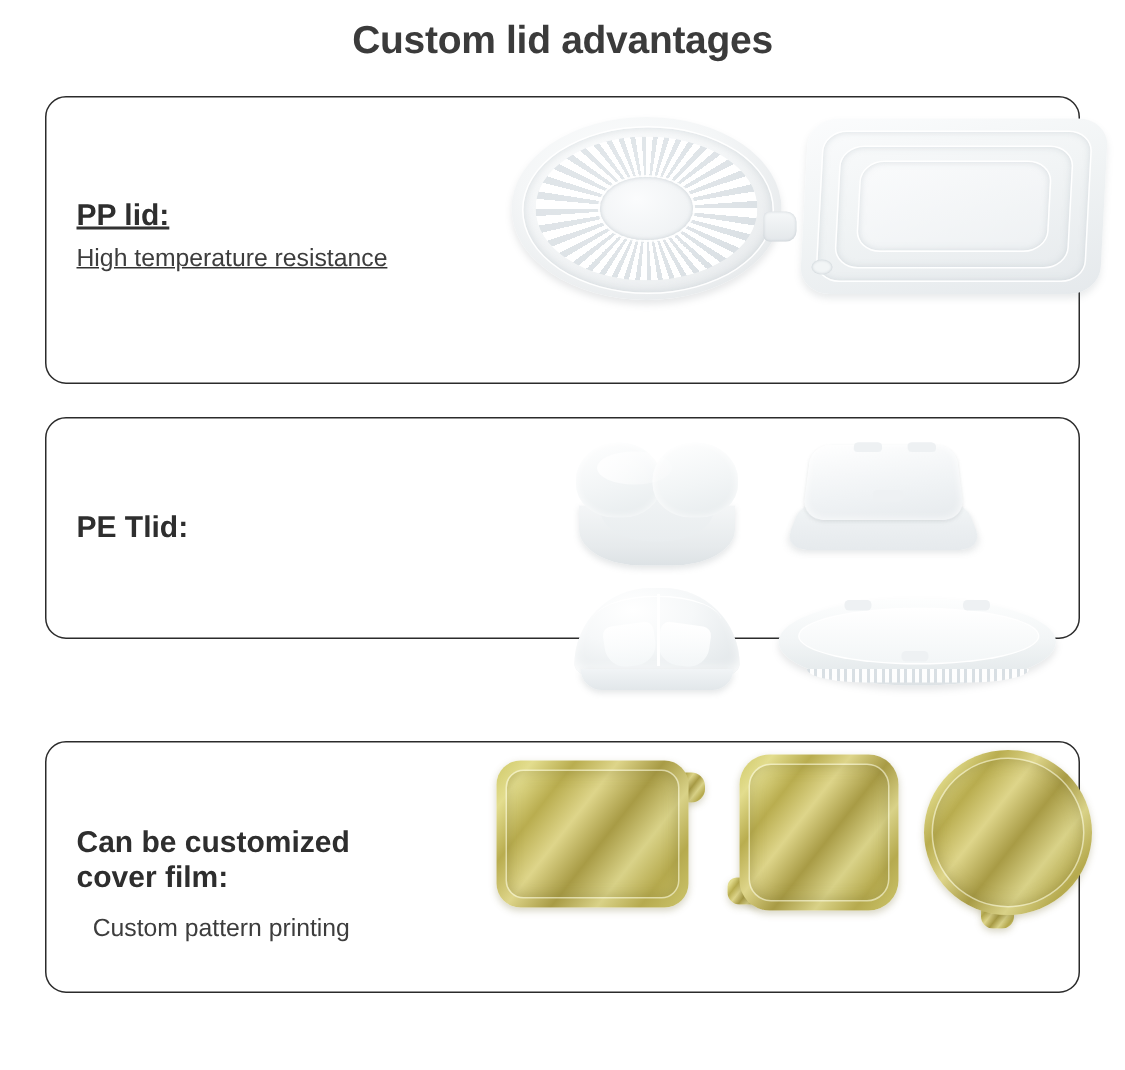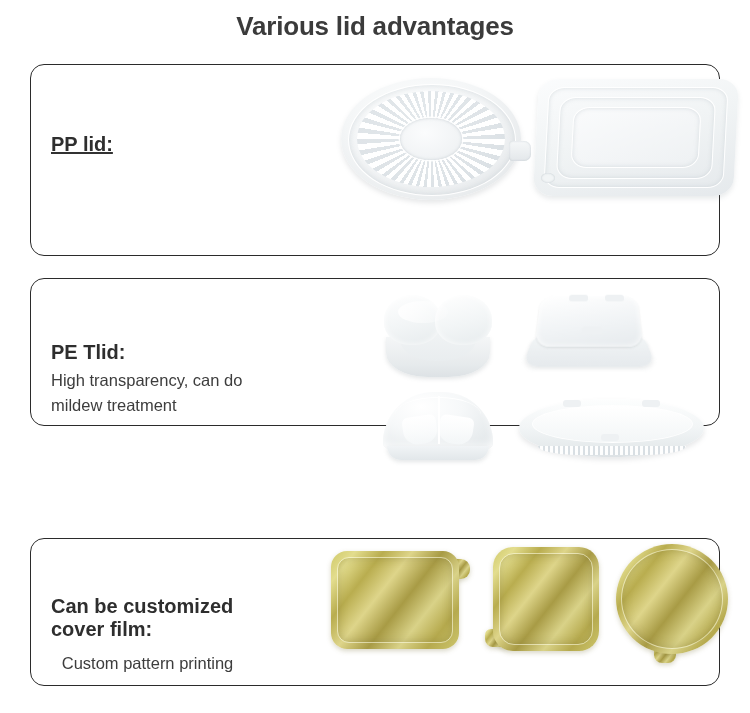"Various lid advantages" div.page-title { text: Various -> Custom }
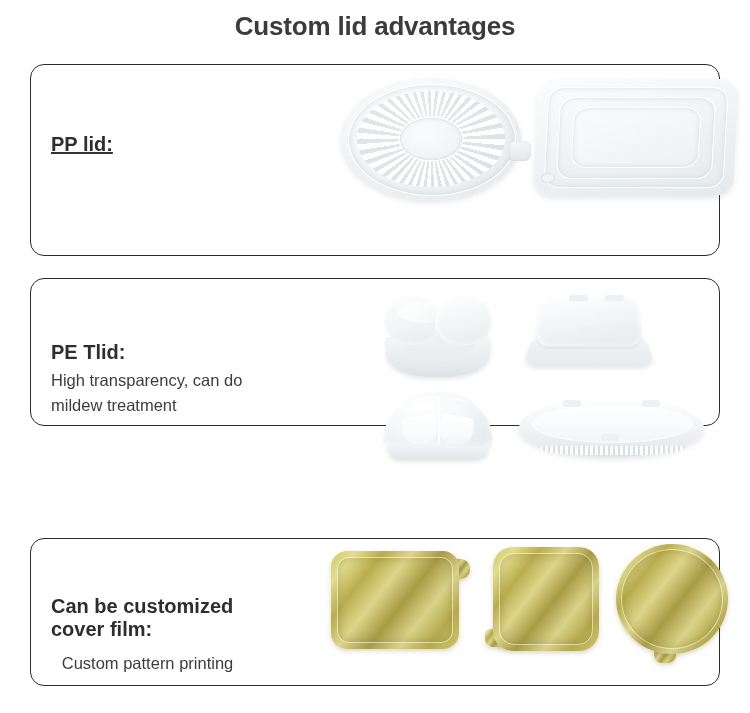"High temperature resistance" p.card-body { html: none -> <p>High temperature resistance</p> }
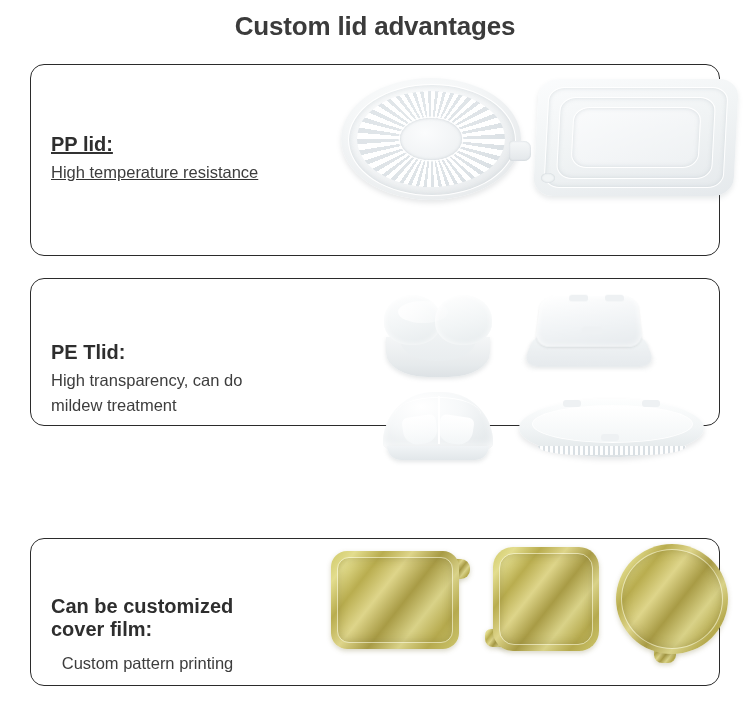"High transparency, can do" p.card-body { html: <p>High transparency, can do mildew treatment</p> -> none }
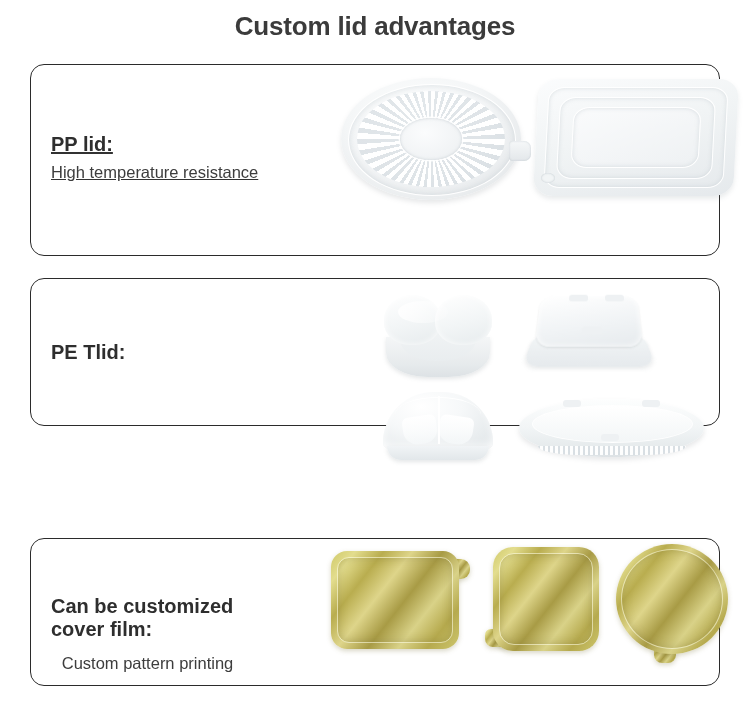"Can be customized" #card-3 { height: 148px -> 168px; margin-top: 44px -> none }
